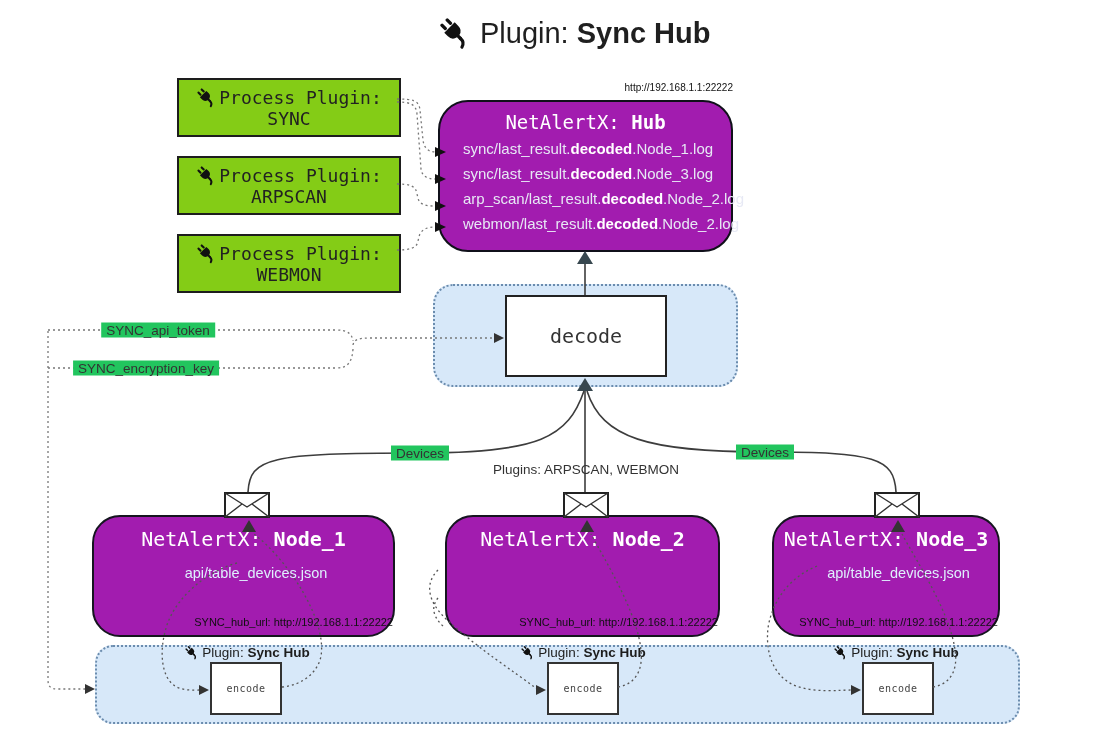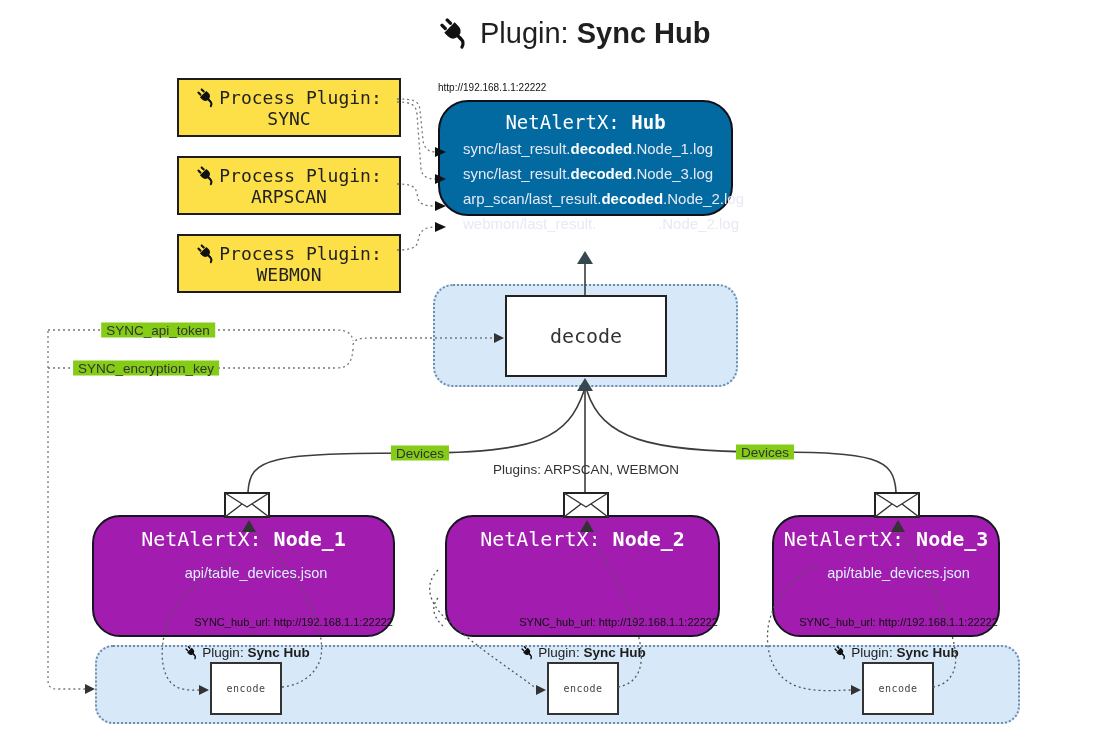"Process Plugin:" .pbox { background: #fde047 -> #84cc16 }
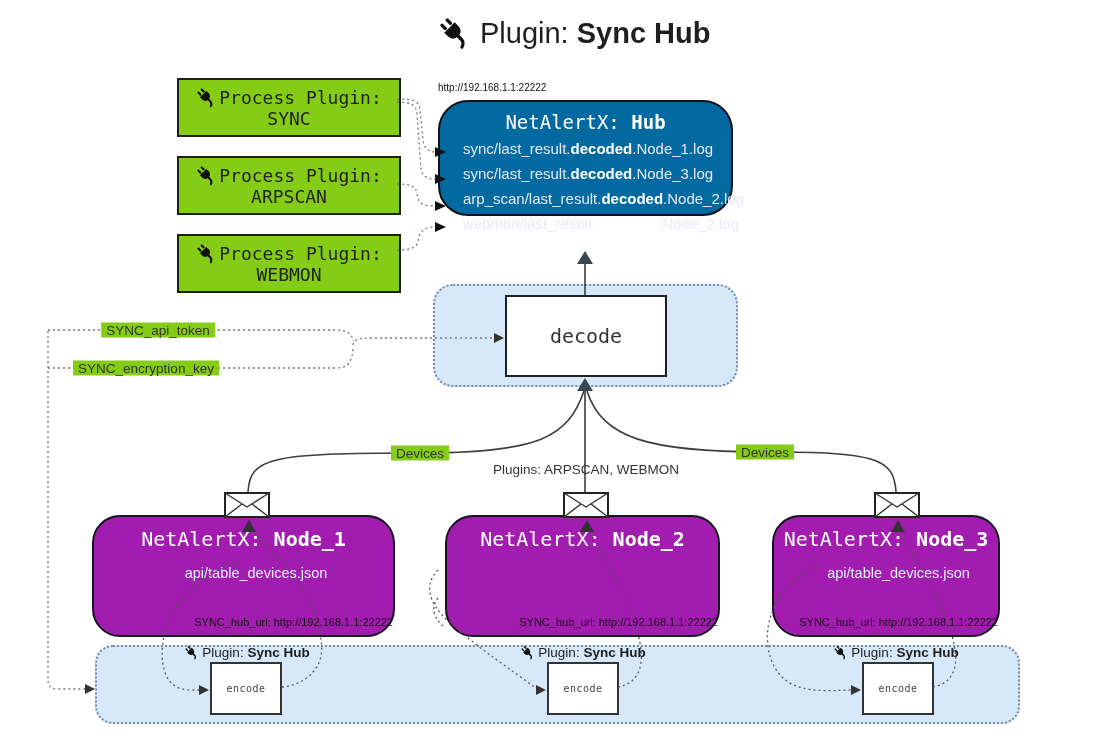"http://192.168.1.1:22222" .hub-url { text-align: left -> right }
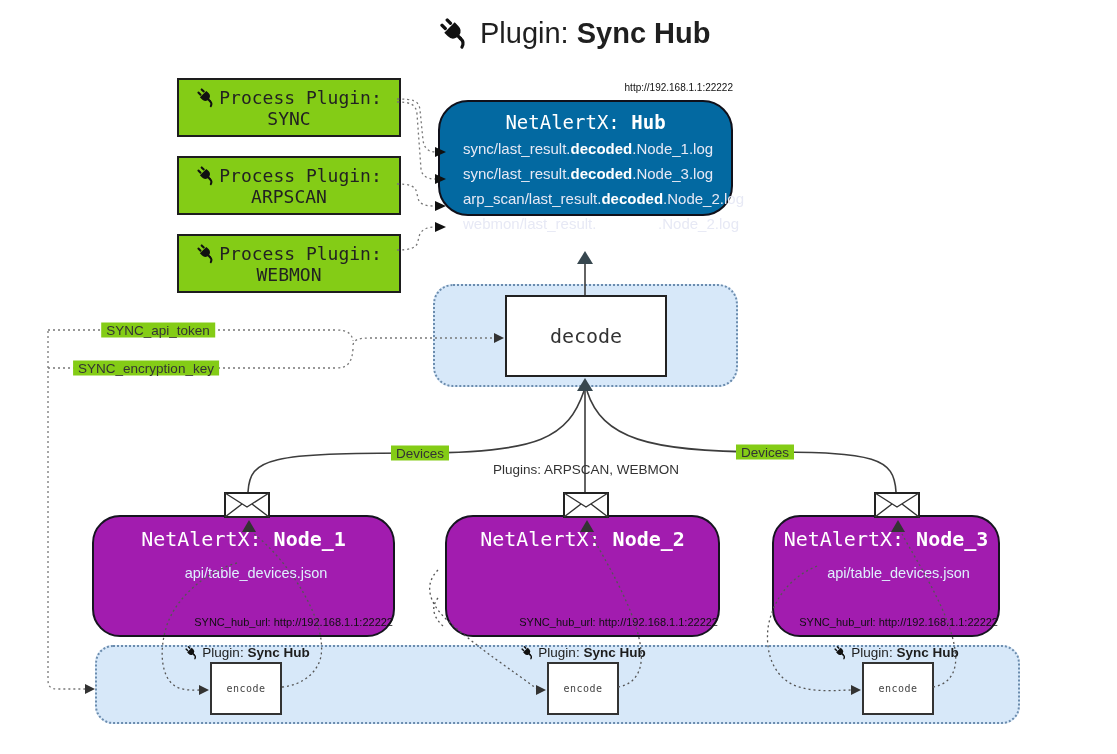"NetAlertX: Hub" .hub { background: #0369a1 -> #a21caf; height: 116px -> 152px }
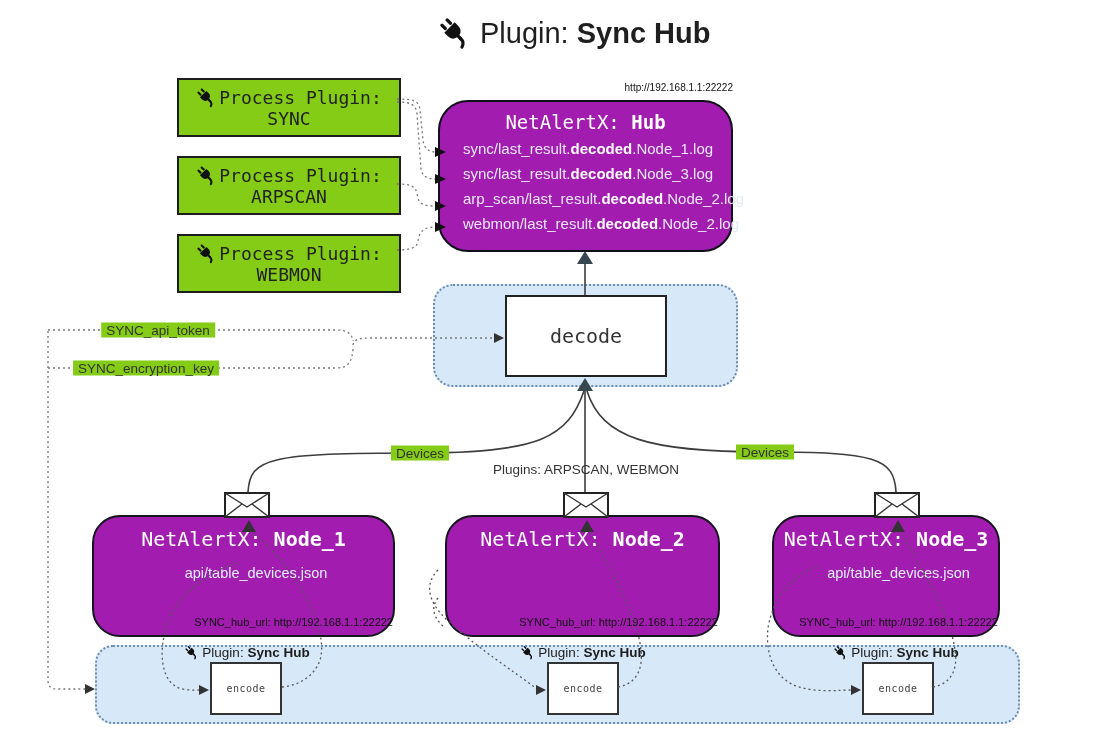"SYNC_api_token" .line-label { background: #84cc16 -> #22c55e }
